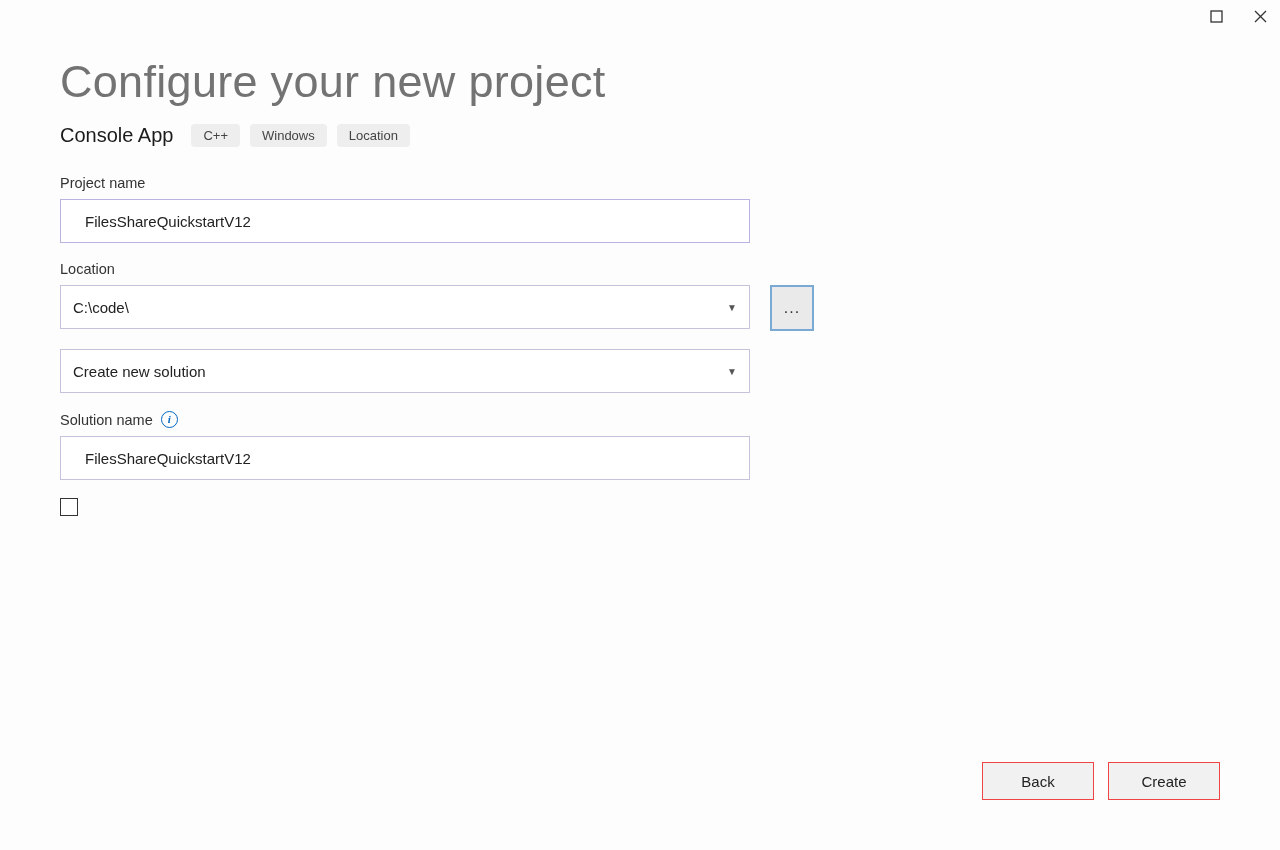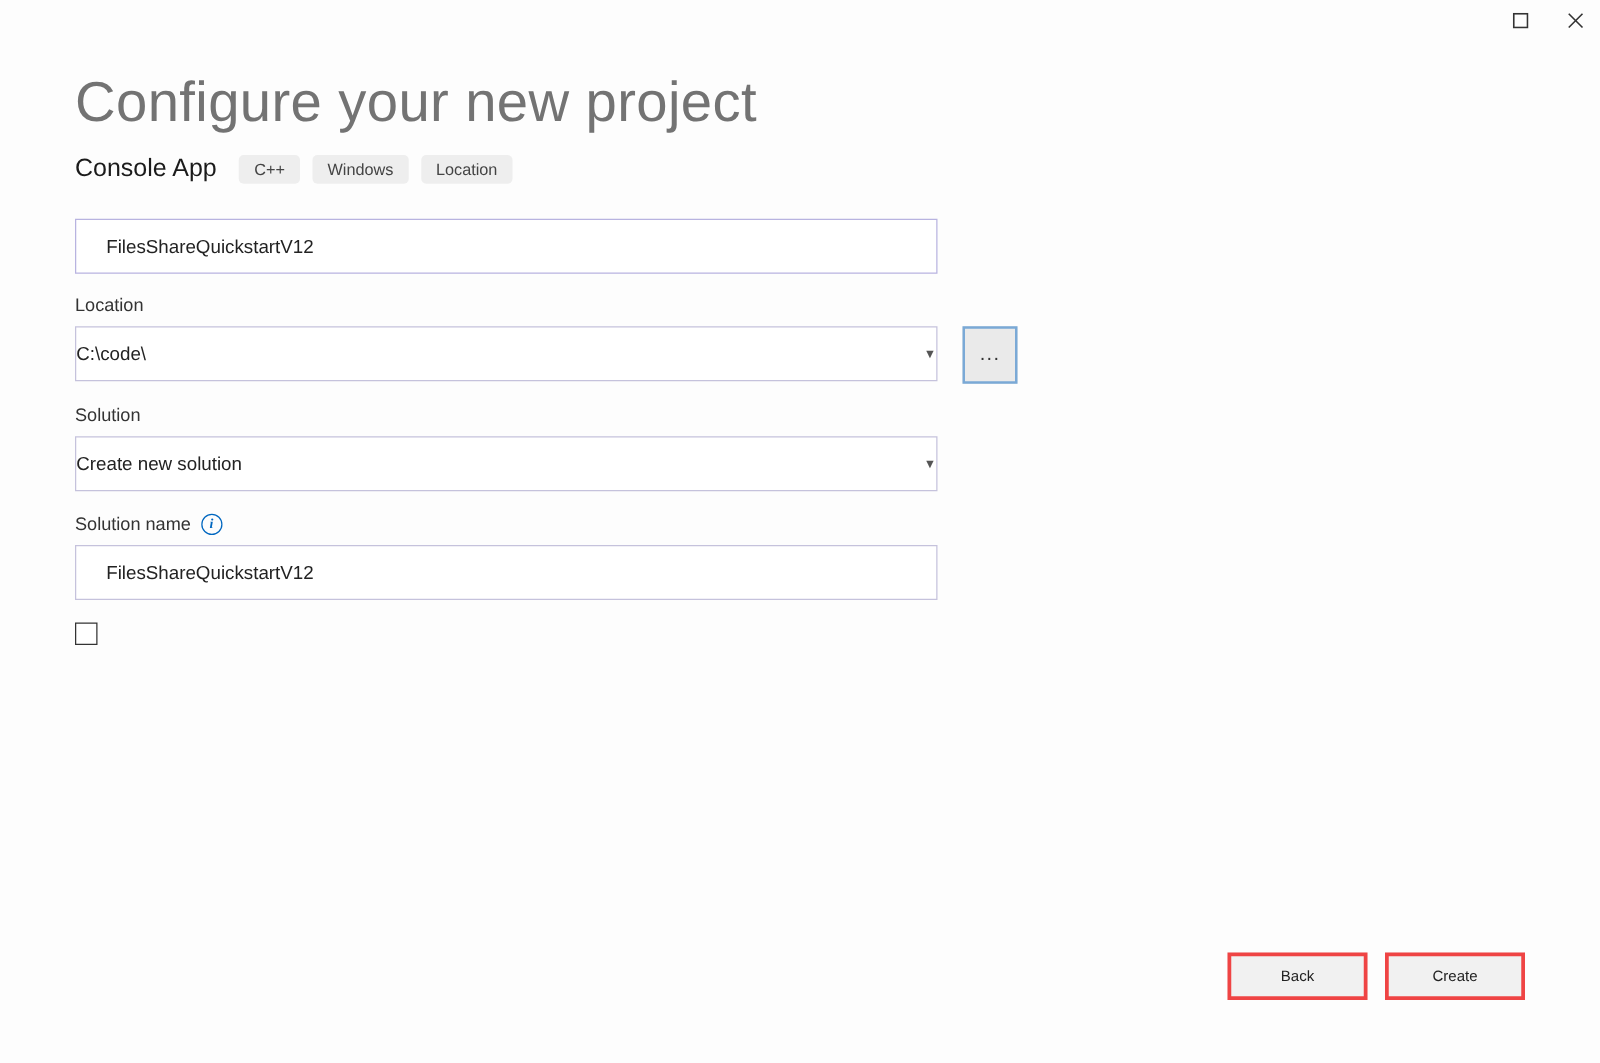"Project name" label.form-label { html: none -> <label>Project name</label> }
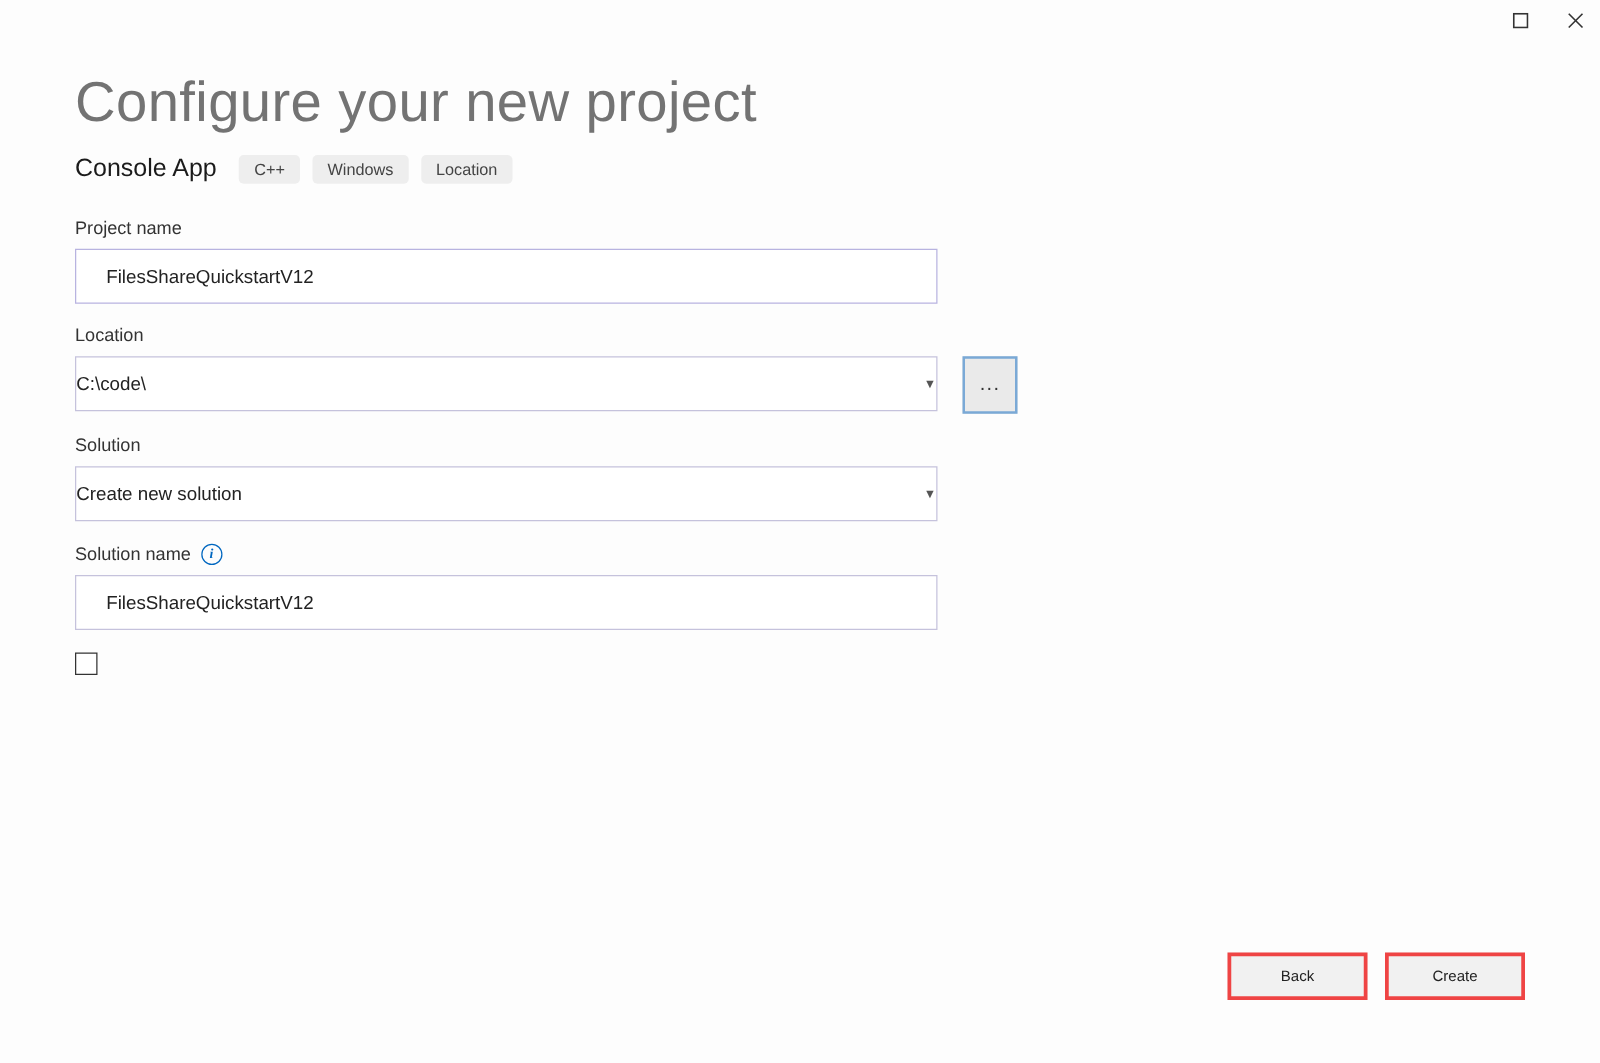"C:\code\" .combo { padding: 0 0 -> 0 12px }
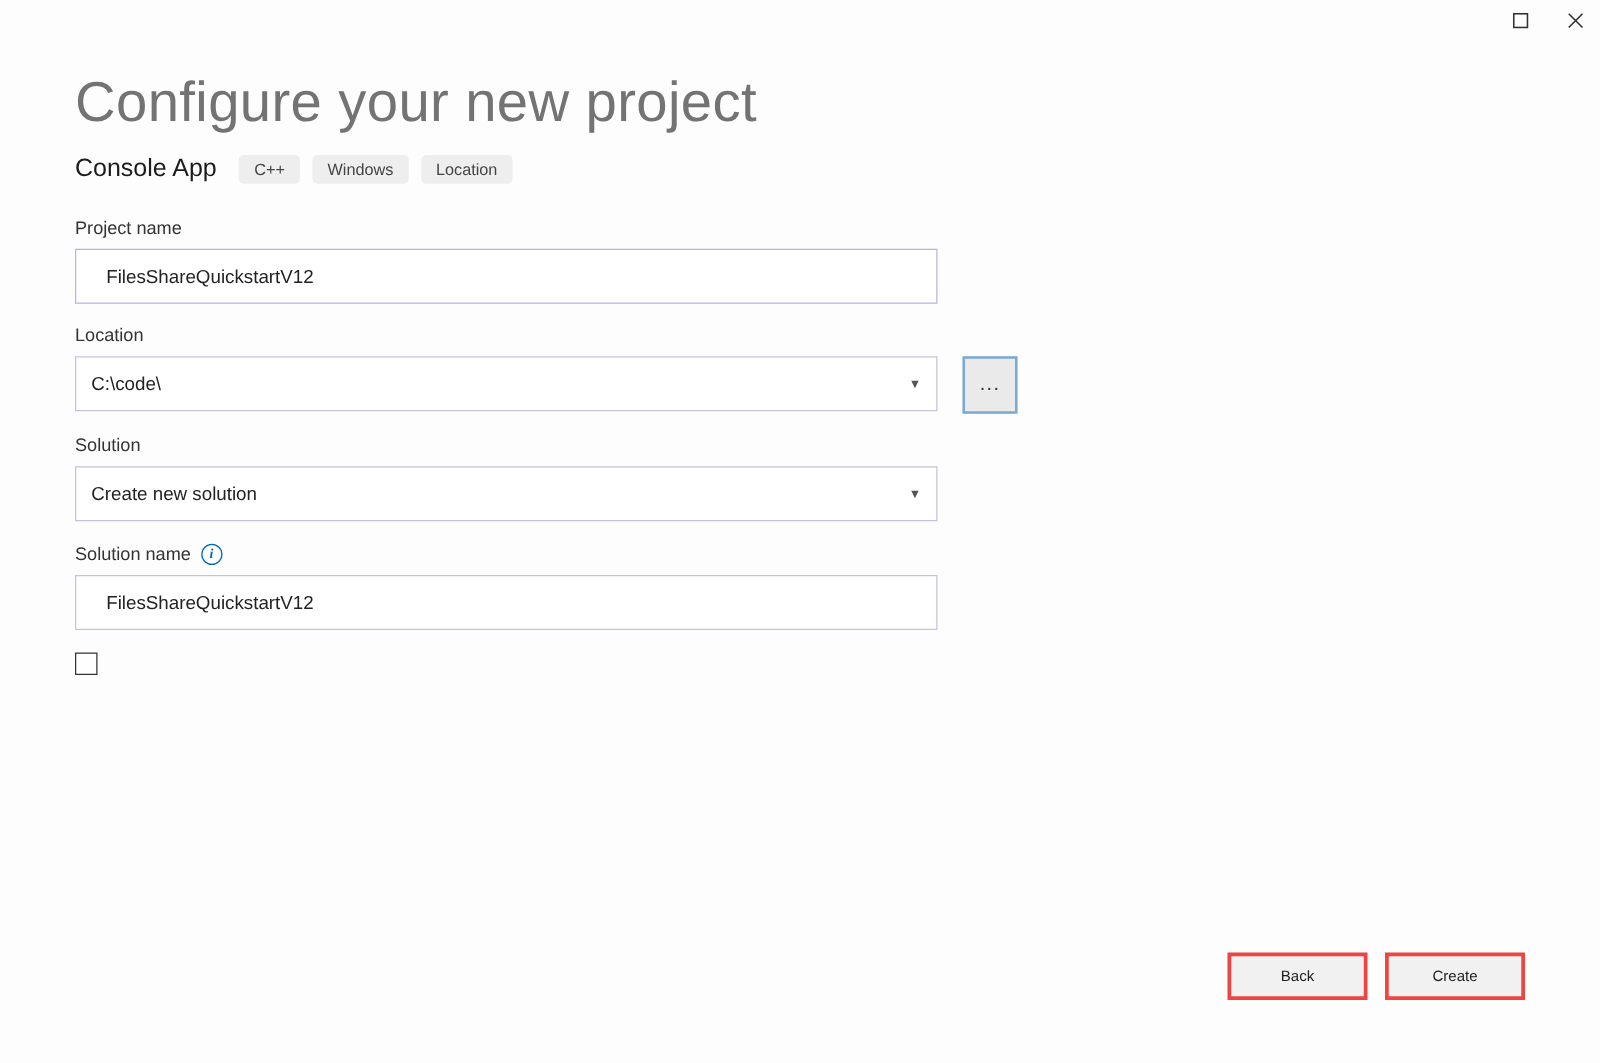"Solution" label.form-label { html: <label>Solution</label> -> none }
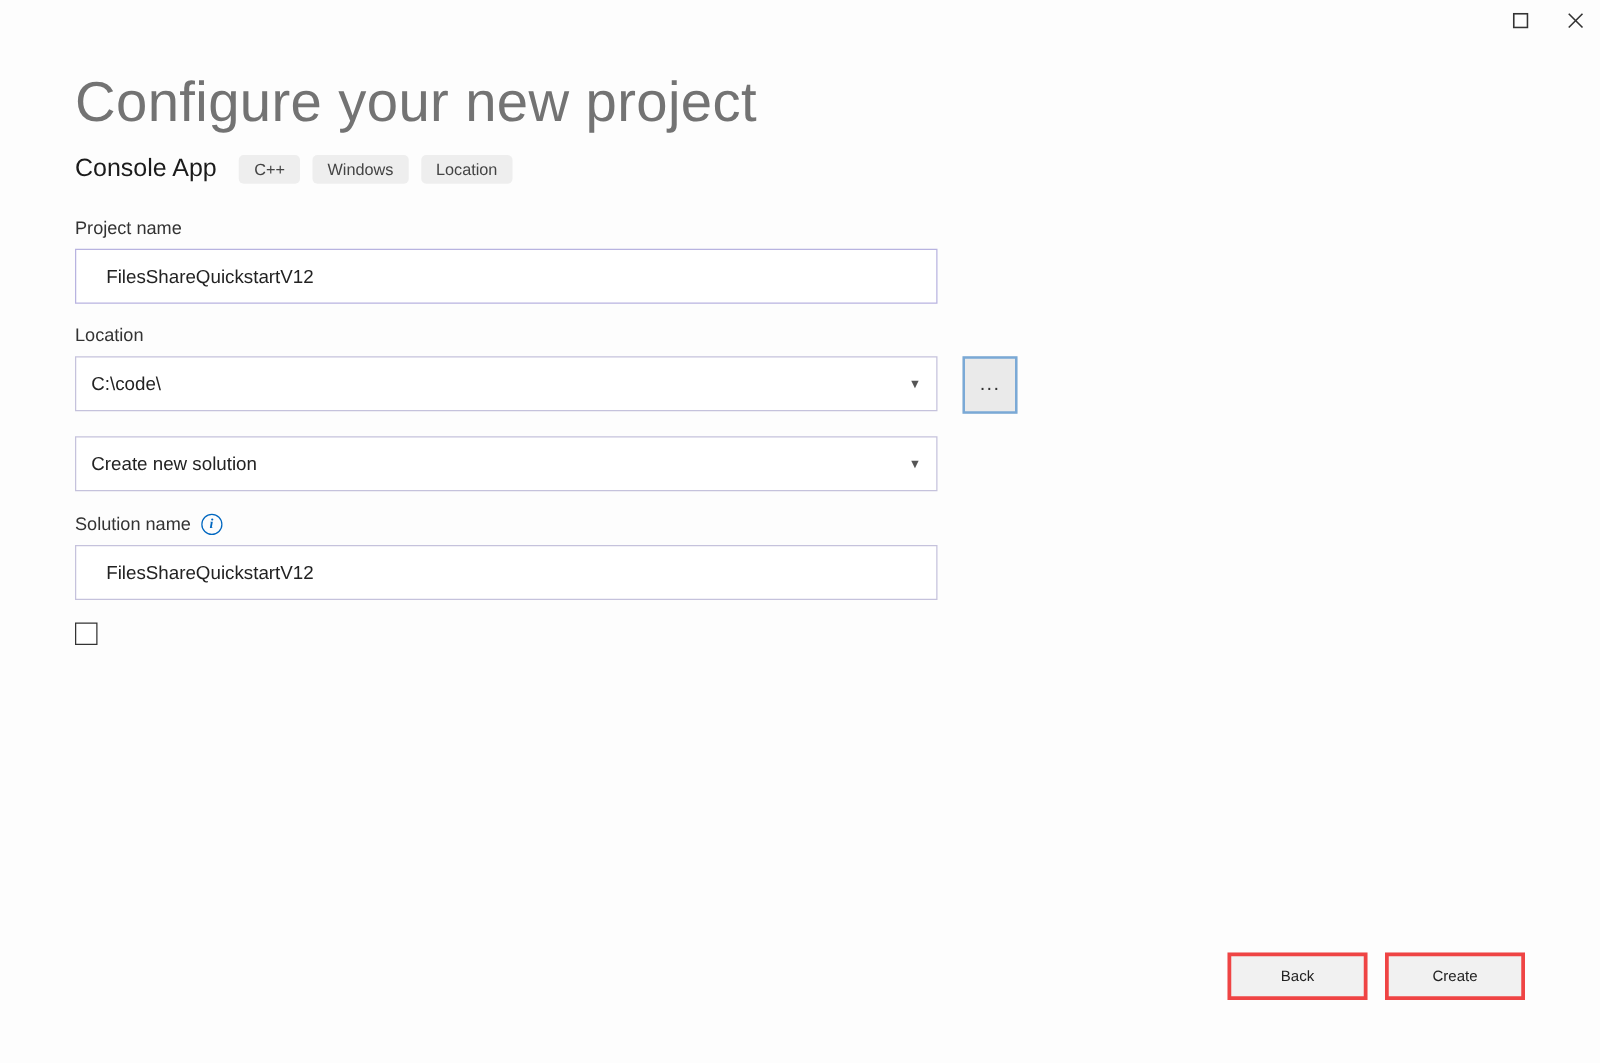"Back" .footer-btn { border: 3px solid #ef4444 -> 1px solid #ef4444; font-size: 12px -> 15px }
